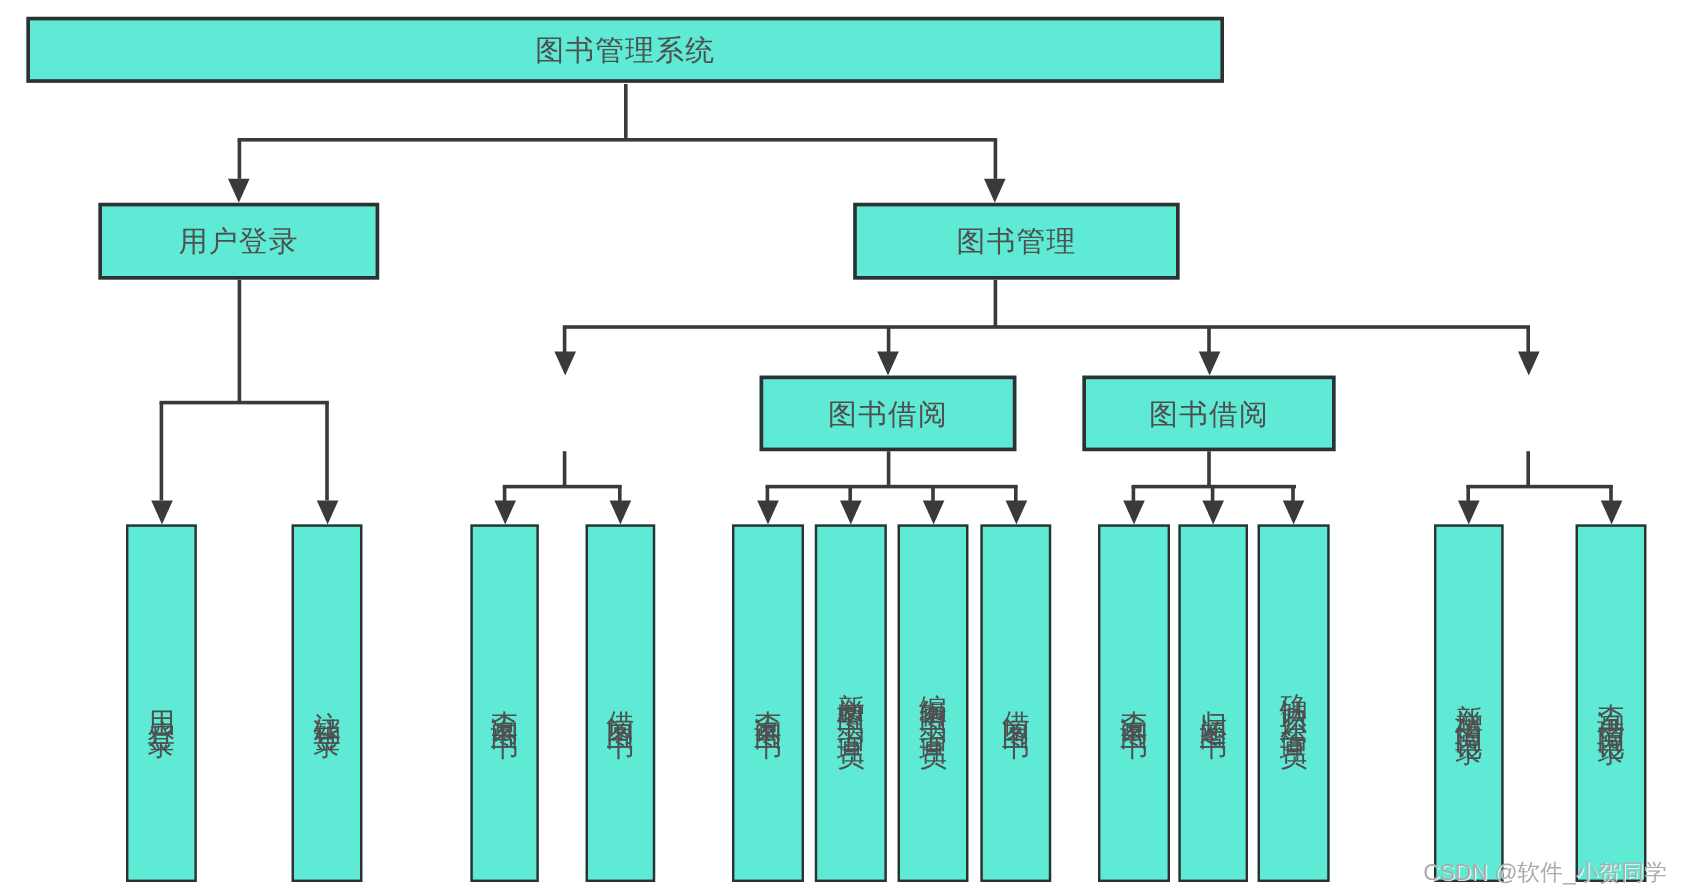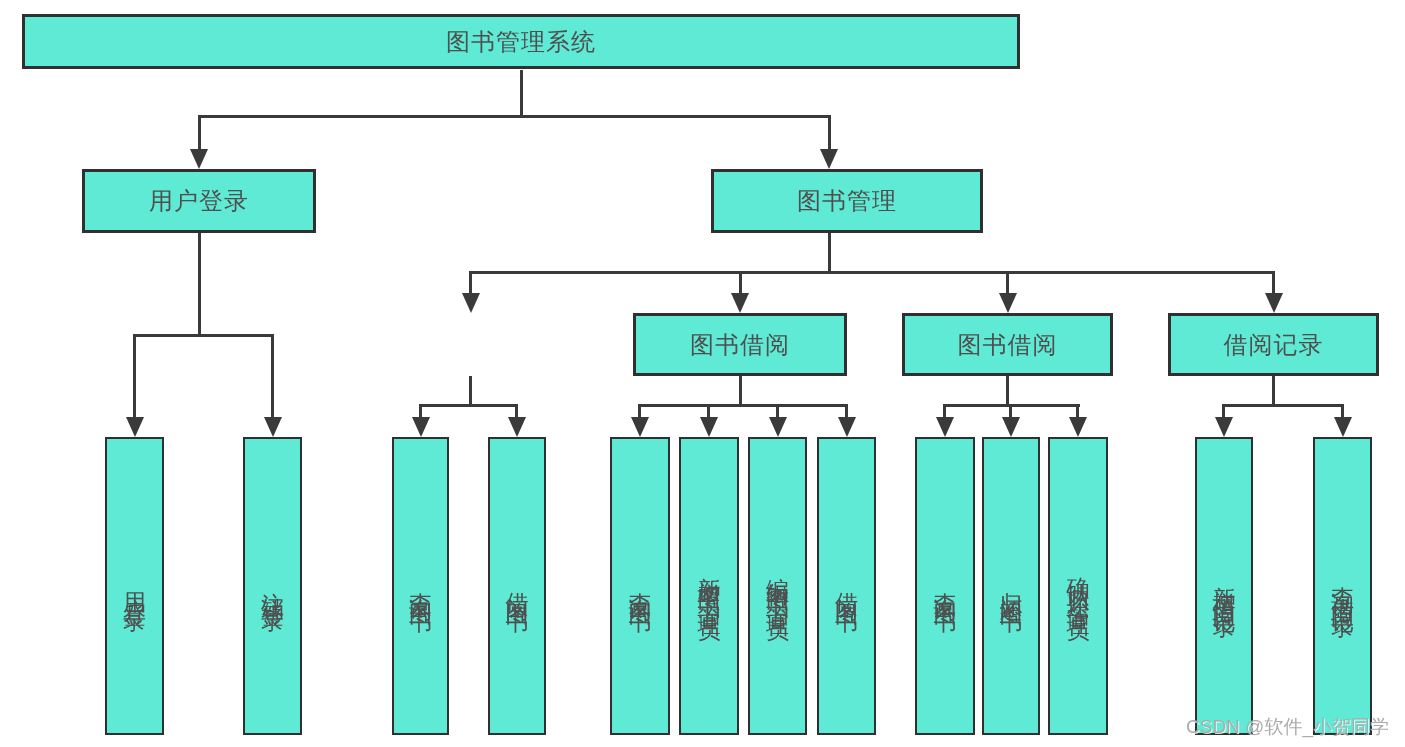"借阅记录" div.box { html: <div> <span>借阅记录</span> </div> -> none }
